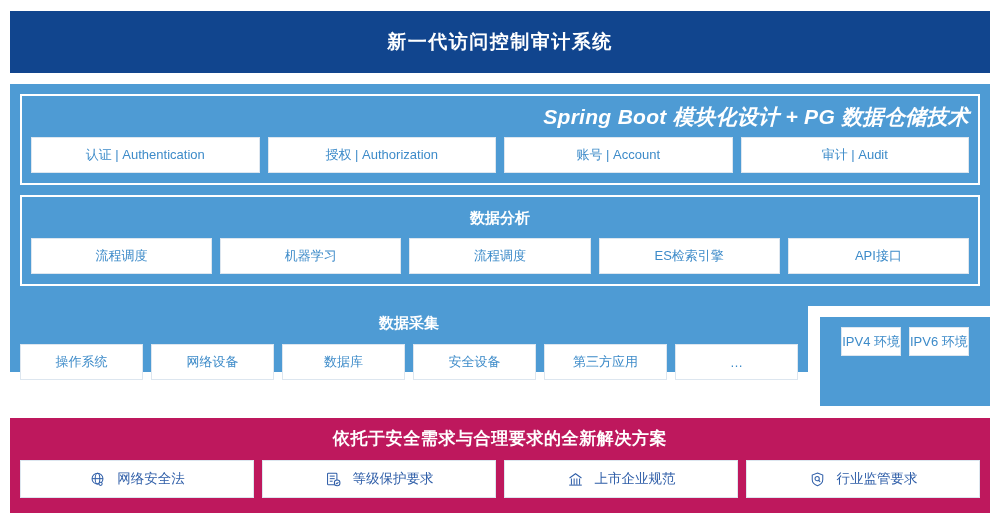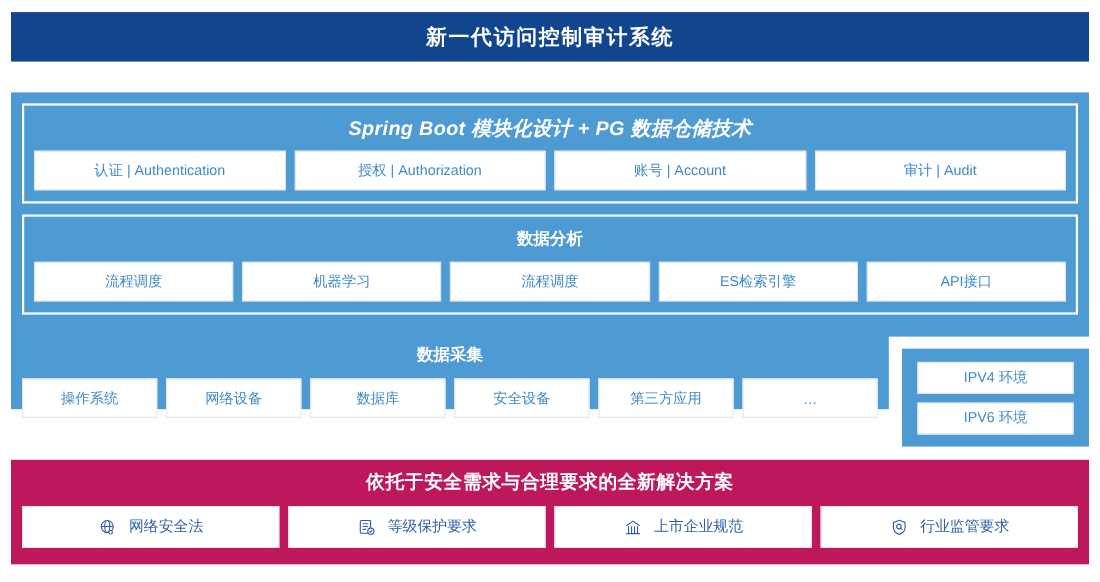"新一代访问控制审计系统" .header-bar { height: 45px -> 62px }
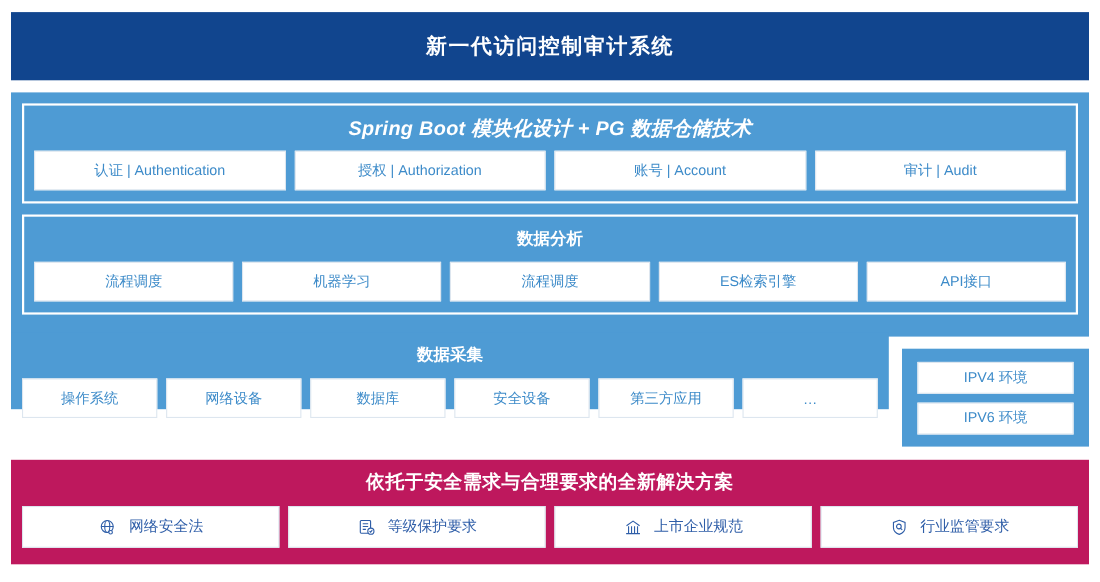"Spring Boot 模块化设计 + PG" .group-title.italic { font-size: 18px -> 21px; text-align: none -> right }
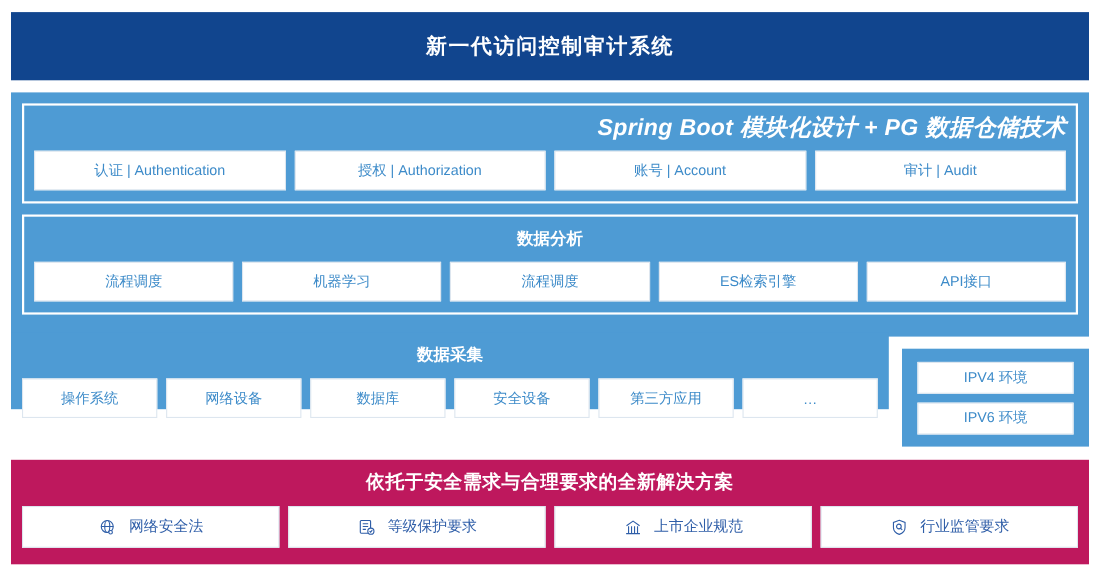"IPV4 环境" .ip-panel { flex-direction: column -> none }
